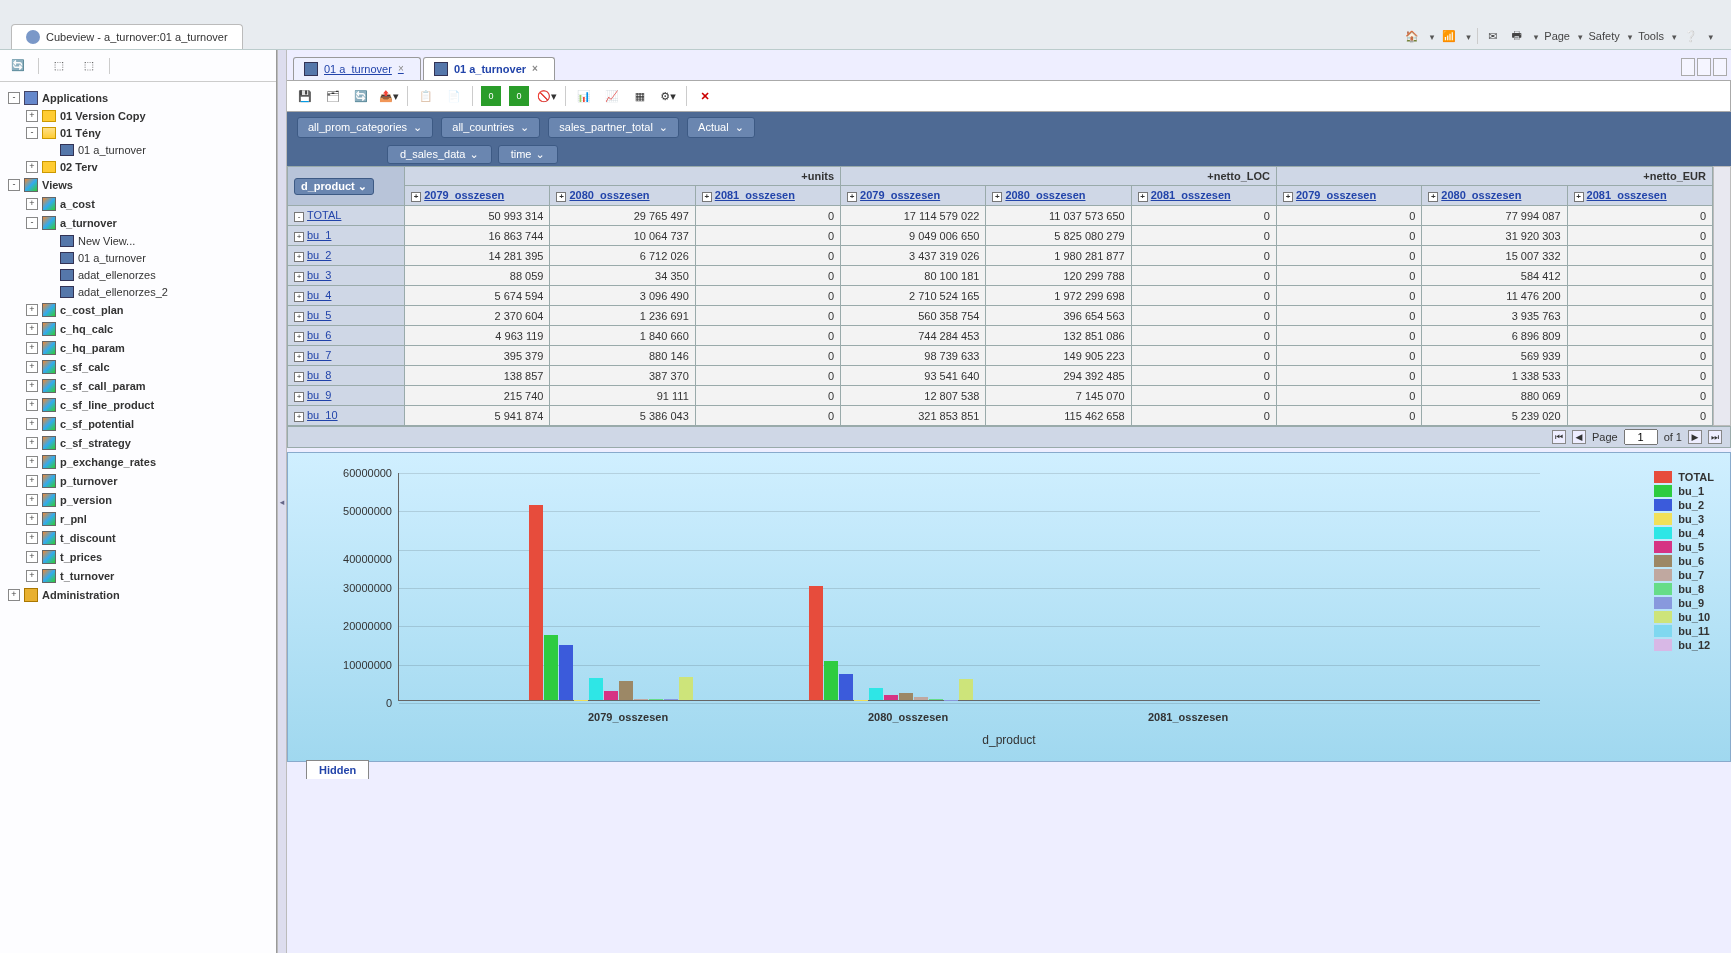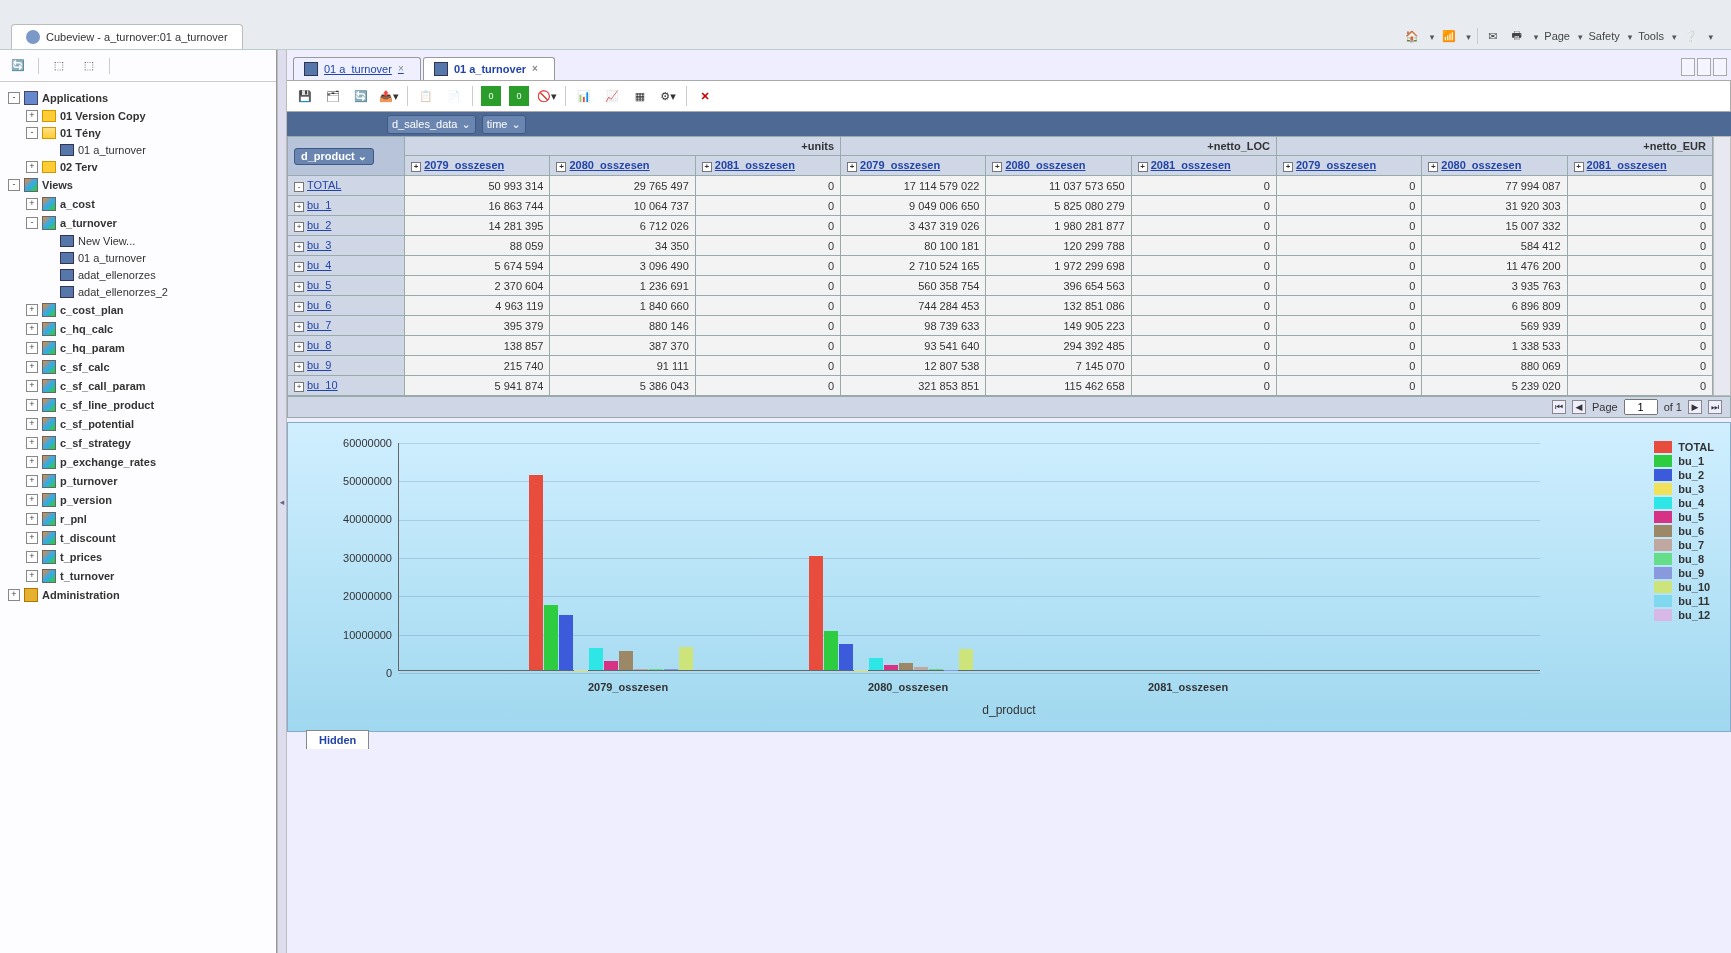"all_prom_categories" div.context-bar { html: none -> <div> <div> <span>all_prom_categories</span> </div> <div> <span>all_countries</span> </div> <div> <span>sales_partner_total</span> </div> <div> <span>Actual</span> </div> </div> }
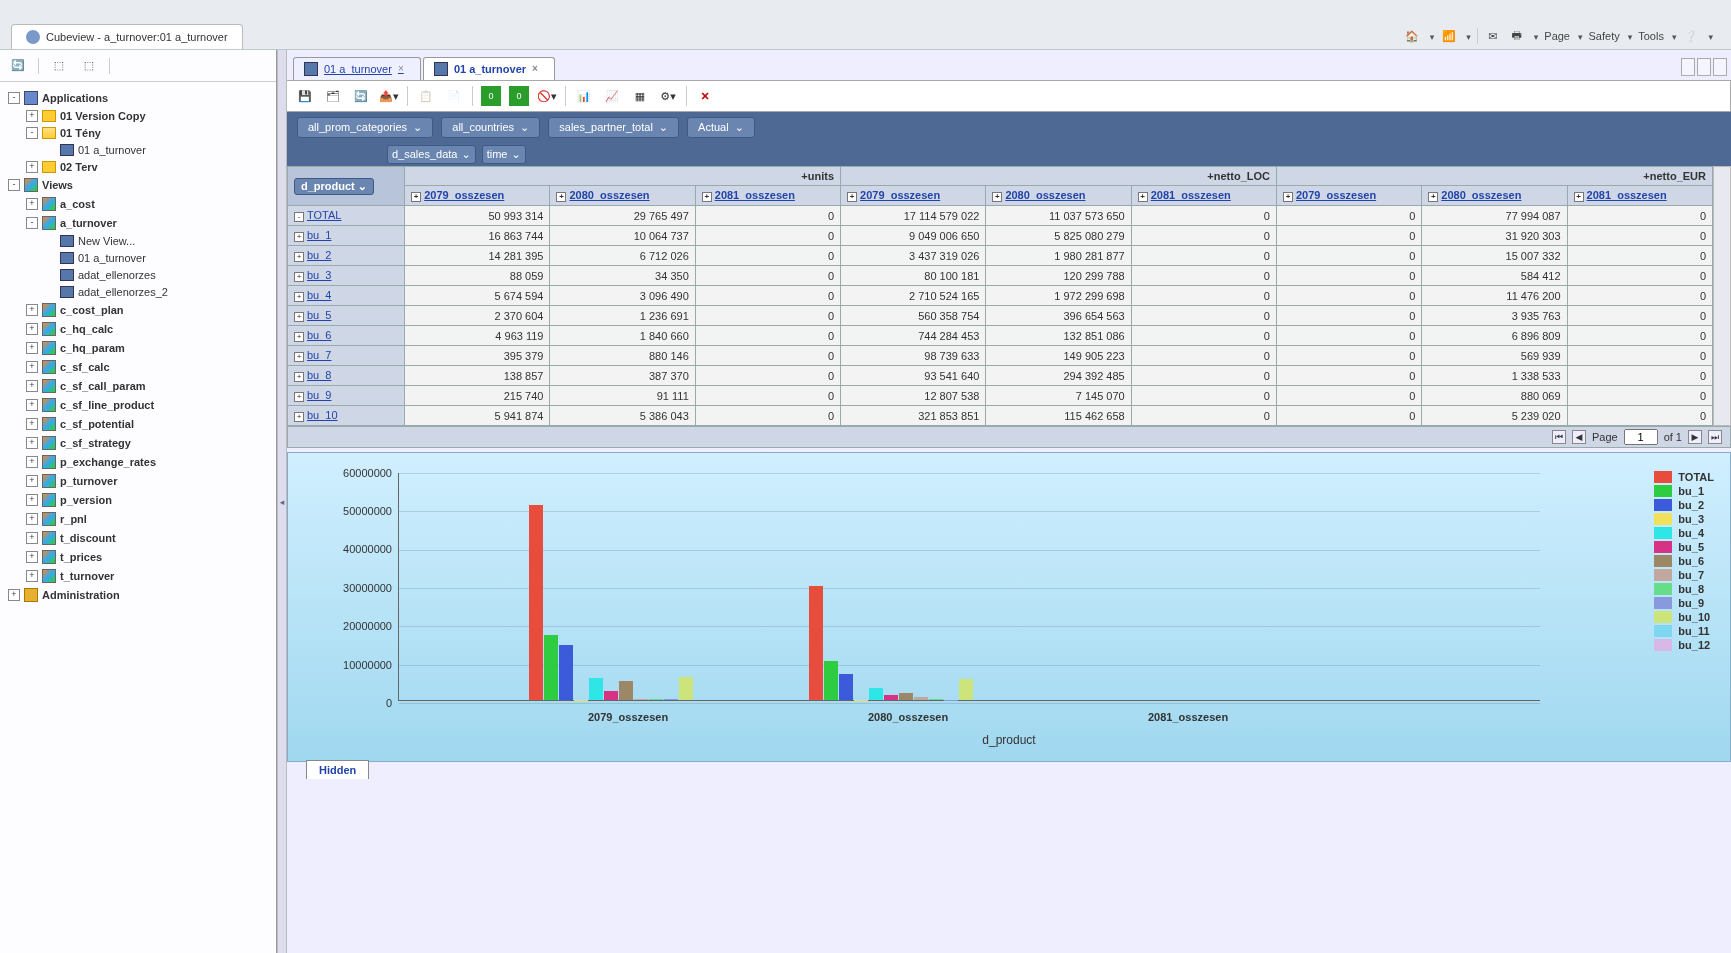"d_sales_data" .grid-dimhdr .pill { padding: 2px 4px -> 2px 12px }
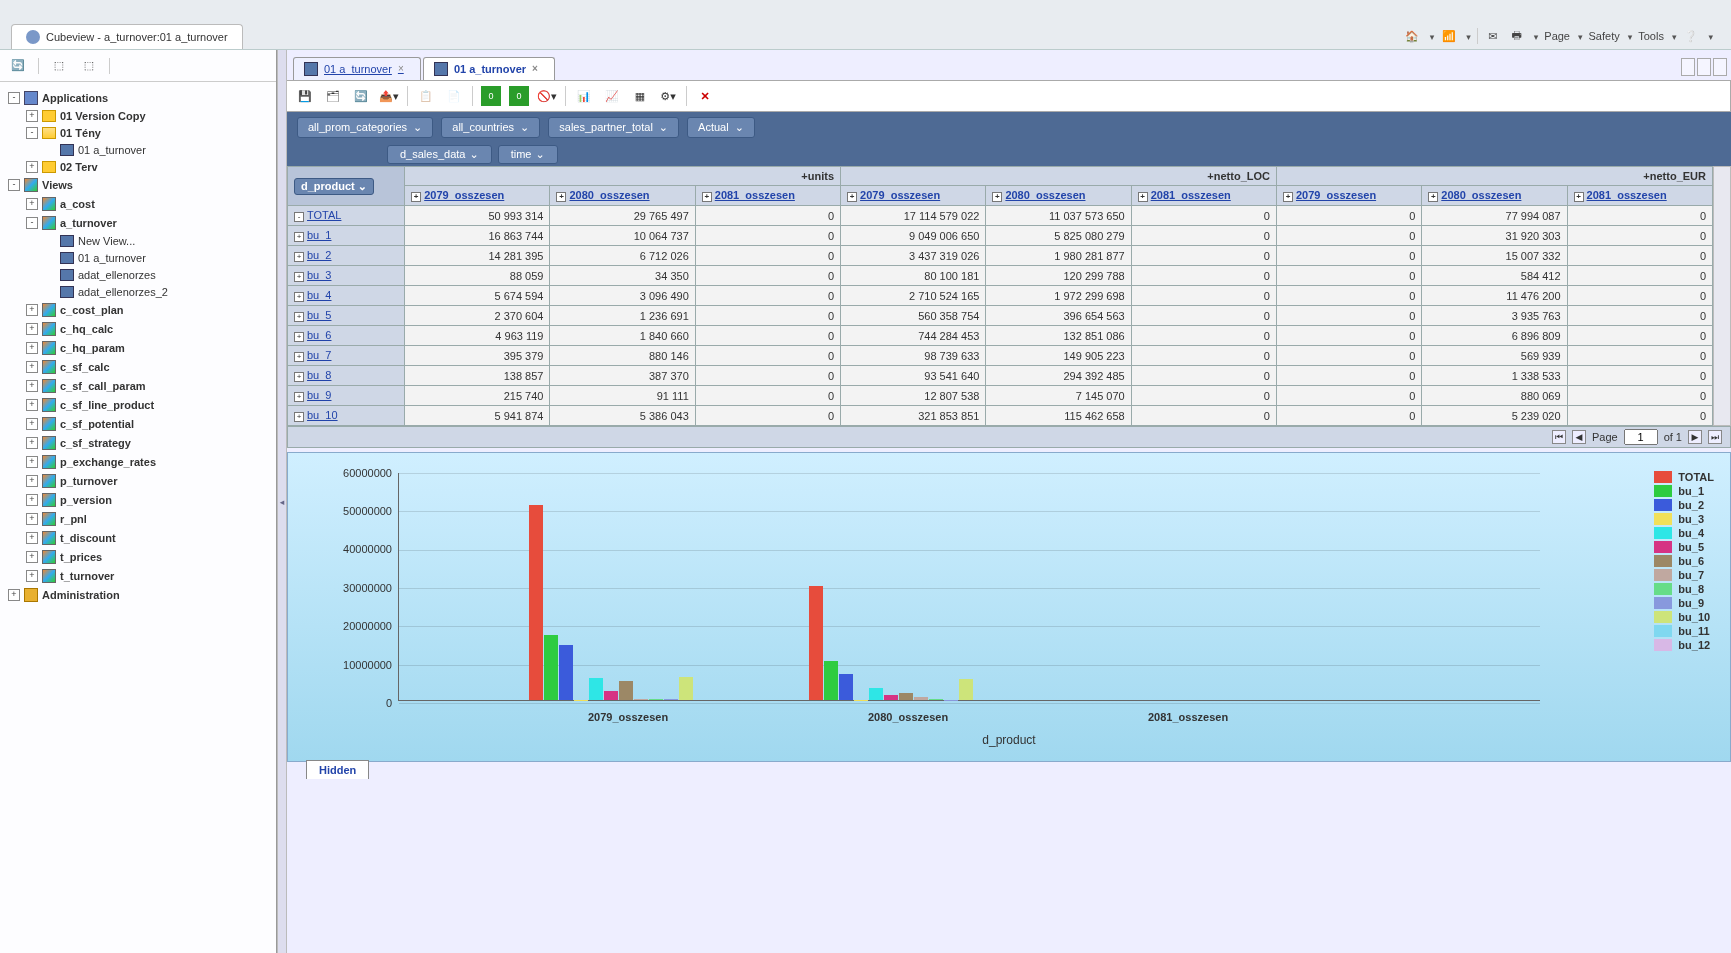"40000000" div.chart-ylab { top: 90px -> 100px }
